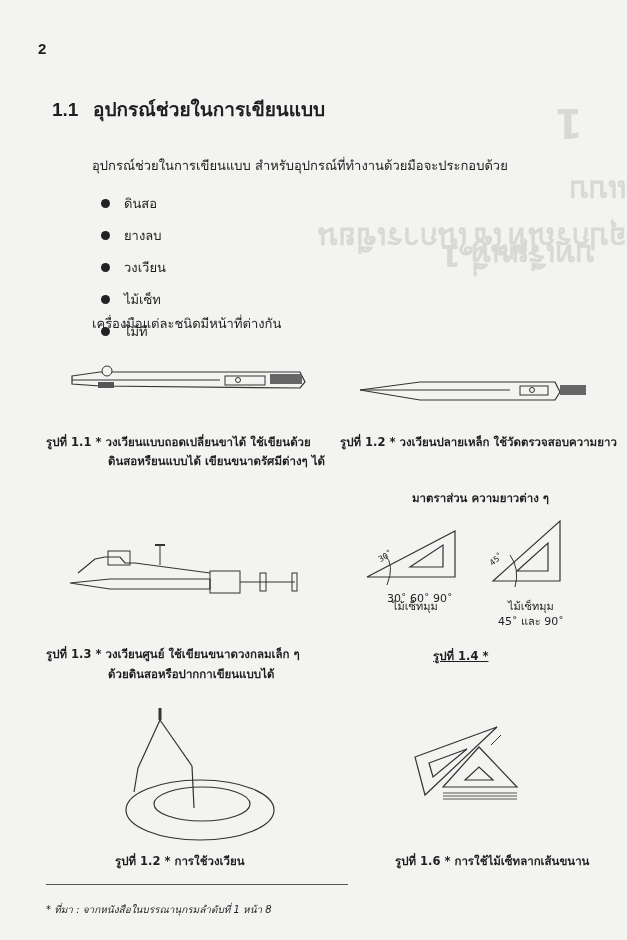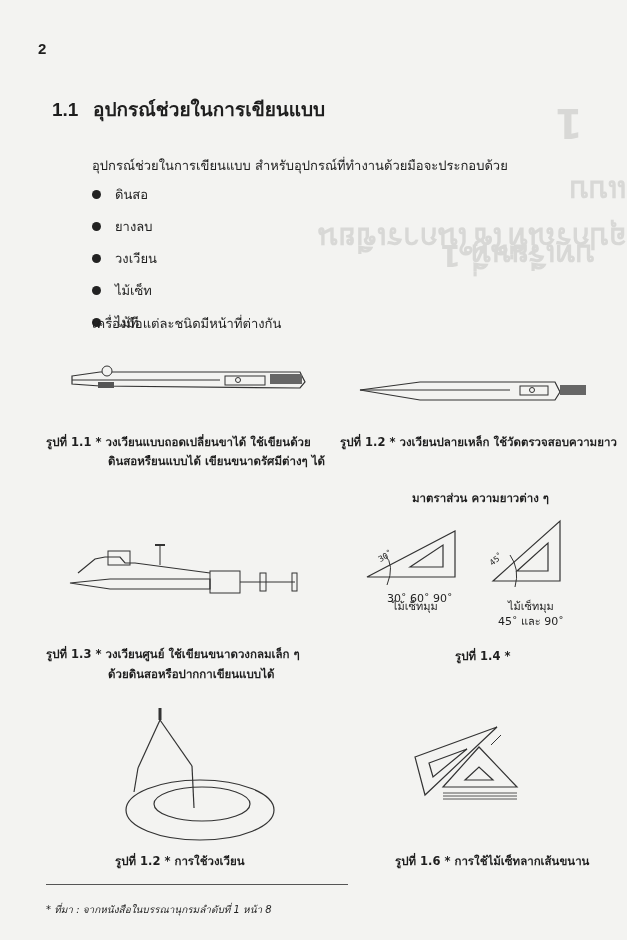"ดินสอ" .bullets { margin: 0 -> 9px }
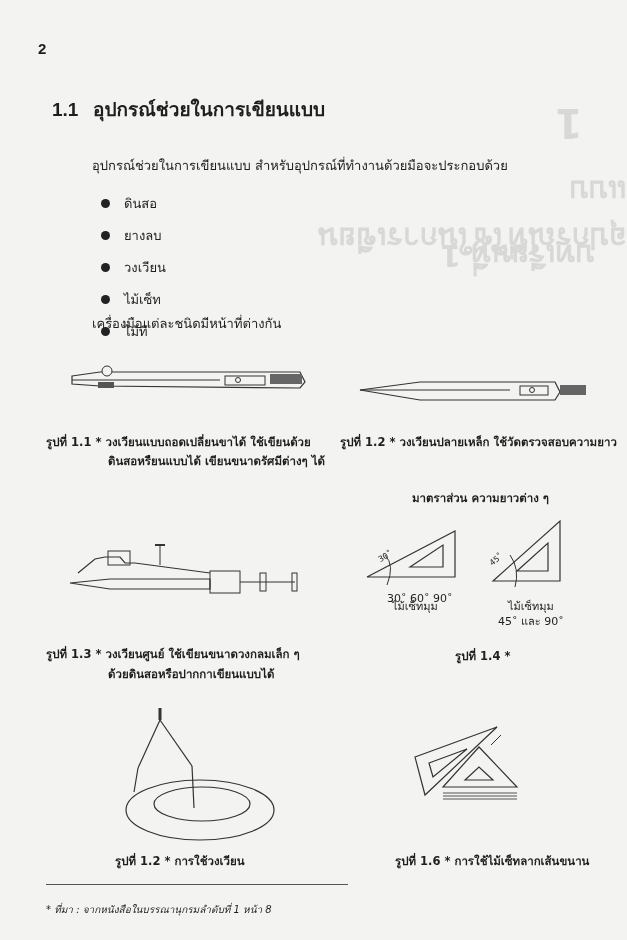"รูปที่ 1.4 *" div.abs { left: 455px -> 433px; text-decoration: none -> underline }
